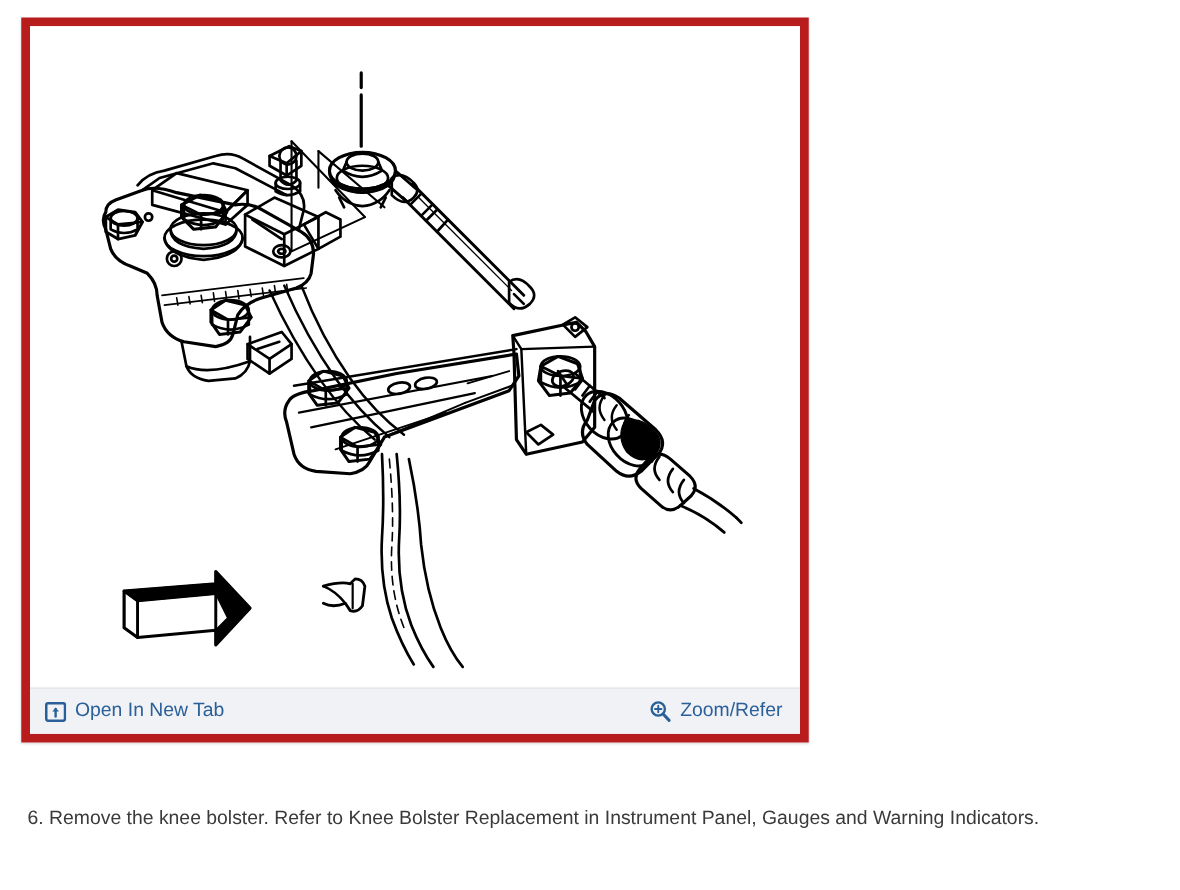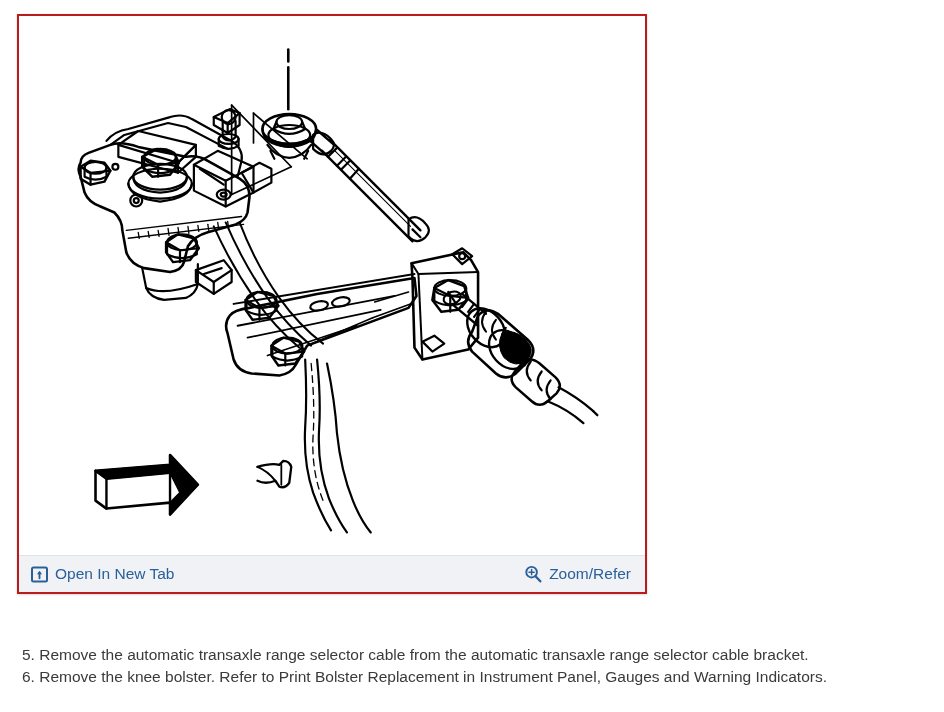"Open In New Tab" #figure-panel { border: 2px solid #b91c1c -> 7px solid #b91c1c }
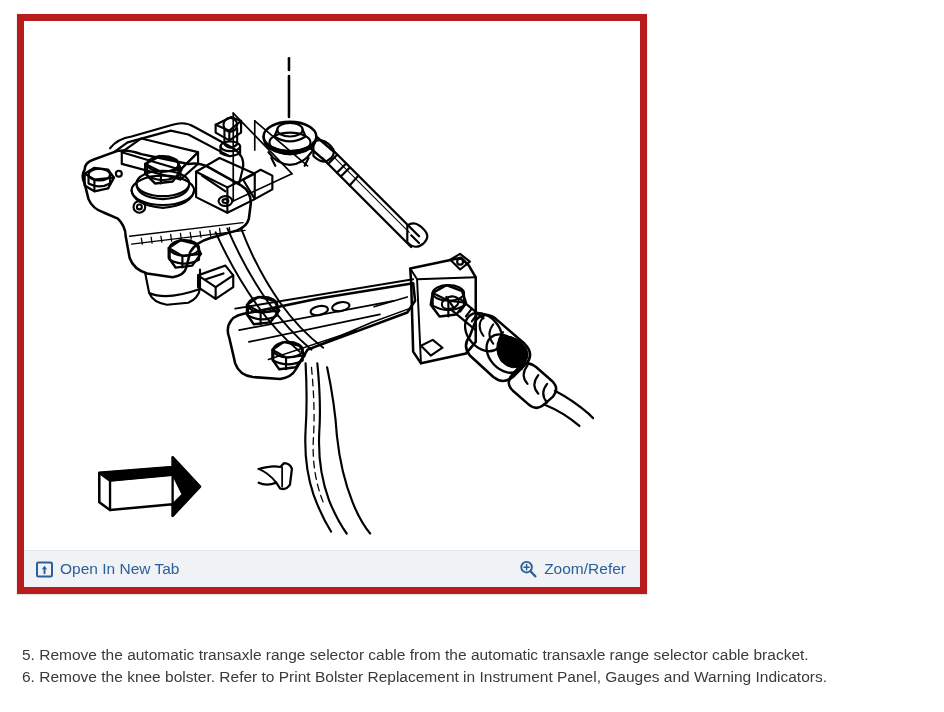"5. Remove the automatic transaxle" div.step-item { html: <div> <span>5.</span> <span>Remove the automatic transaxle range selector cable from the automatic transaxle range selector cable bracket.</span> </div> -> none }
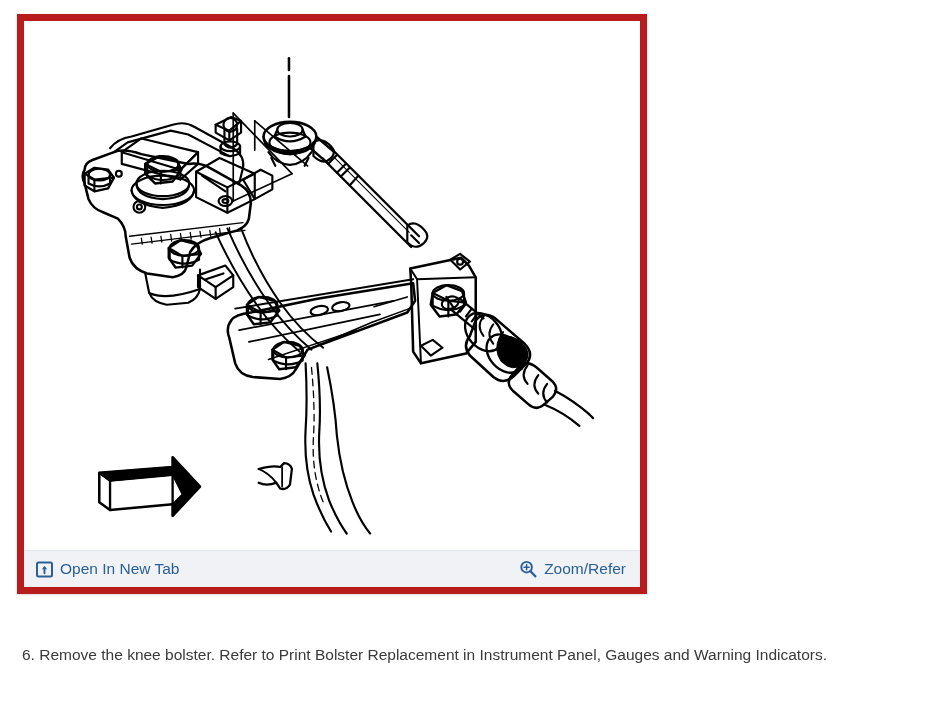"Remove the knee bolster. Refer" span.step-text { text: Print -> Knee }
